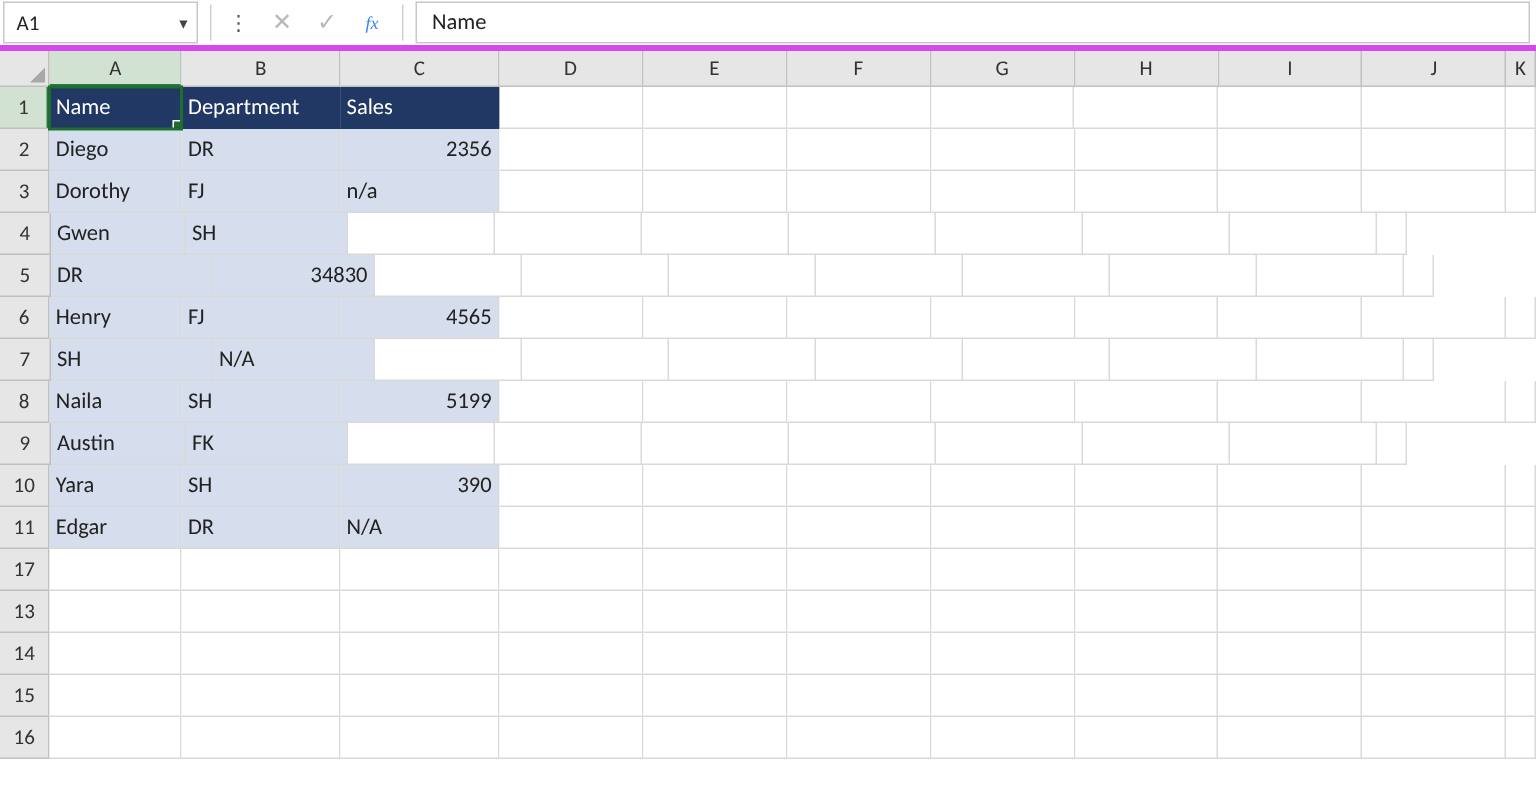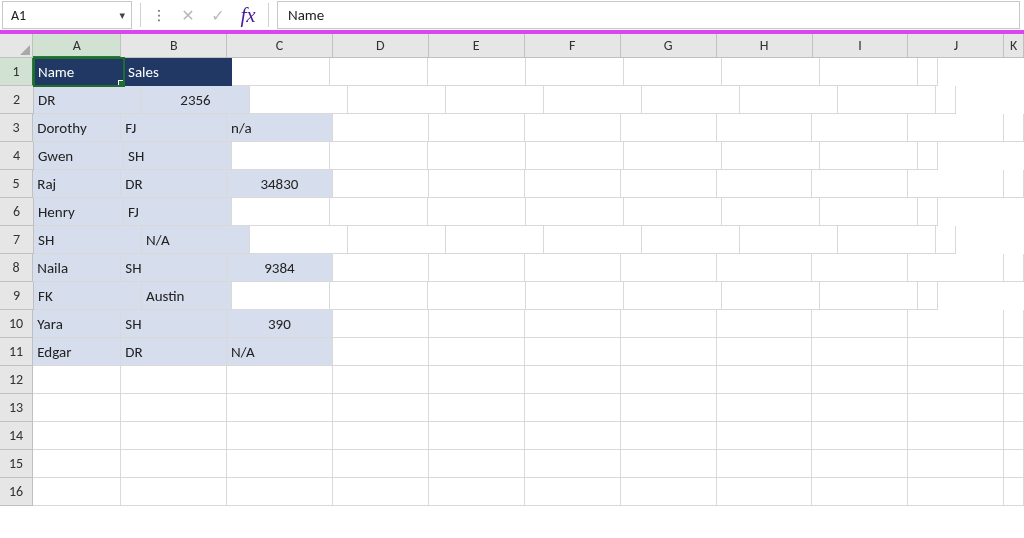"fx" .fb-btn.fx { color: #4c1d95 -> #3b82f6; font-size: 21px -> 12px }
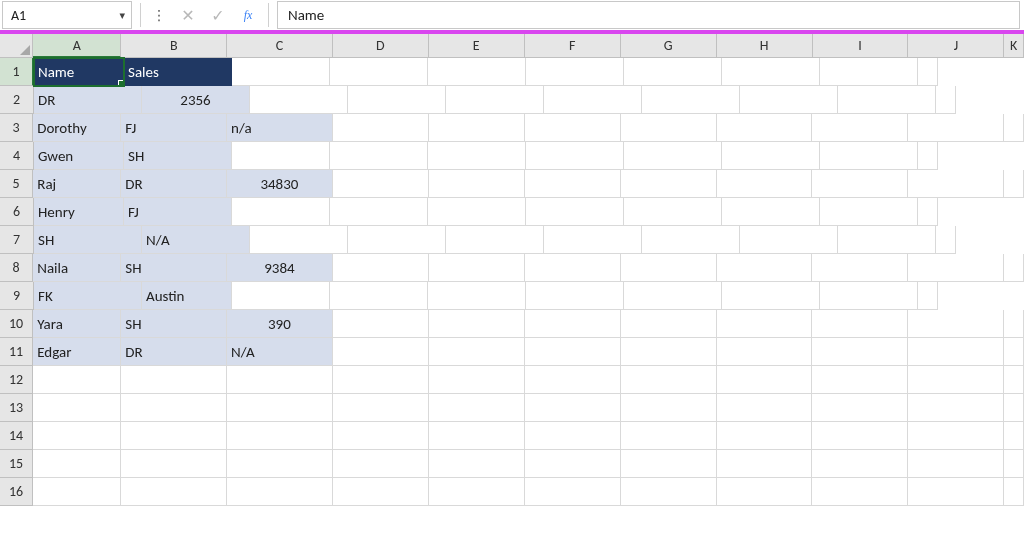"Department" div.cell { html: none -> <div> <span>Department</span> </div> }
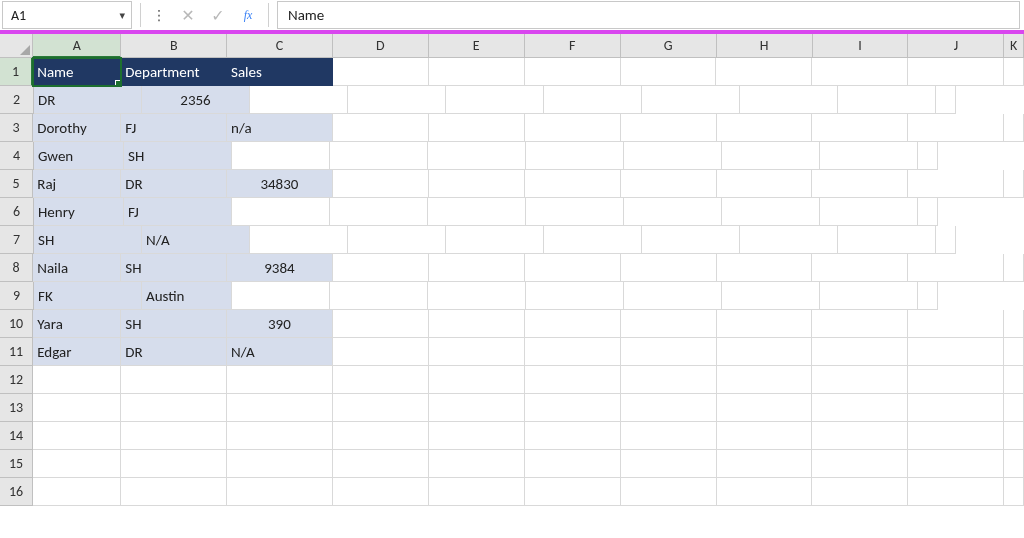"Diego" div.cell { html: none -> <div> <span>Diego</span> </div> }
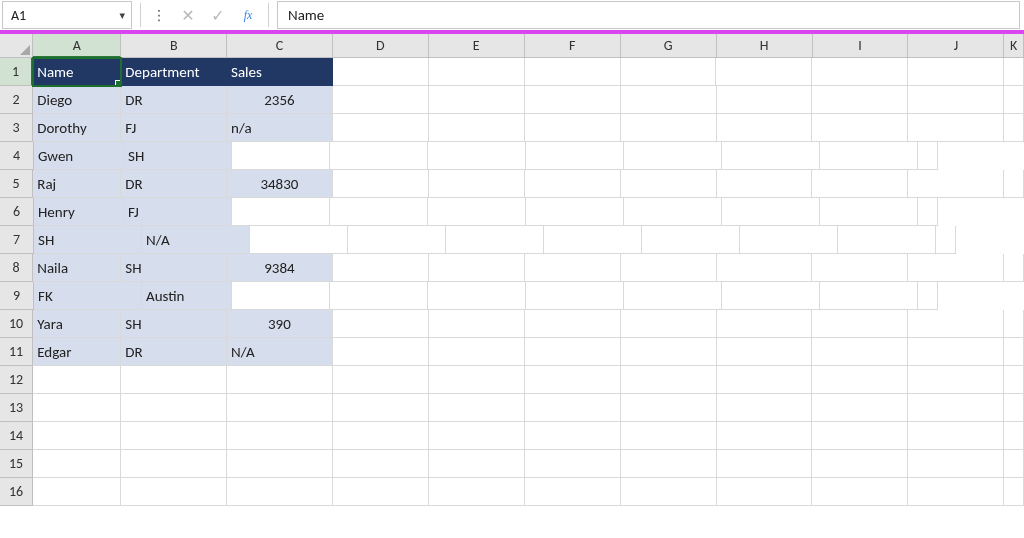"2356" .cell.num { justify-content: center -> flex-end }
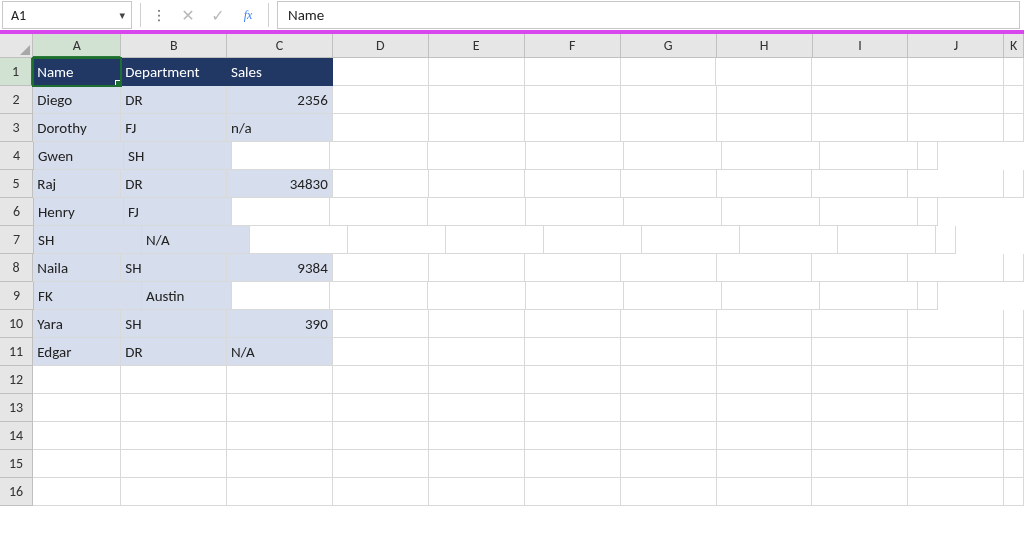"Raj" div.cell { html: <div> <span>Raj</span> </div> -> none }
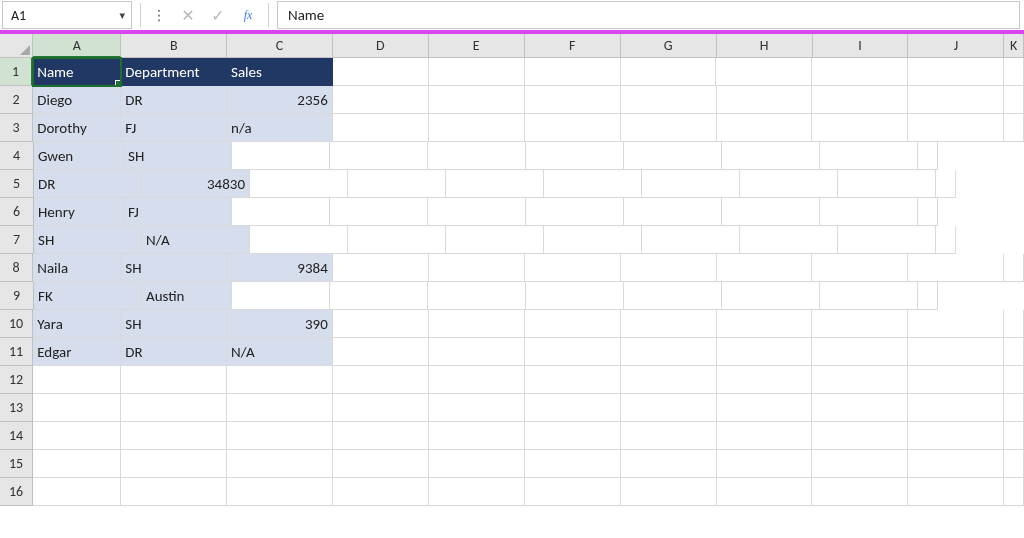"4565" div.cell { html: none -> <div> <span>4565</span> </div> }
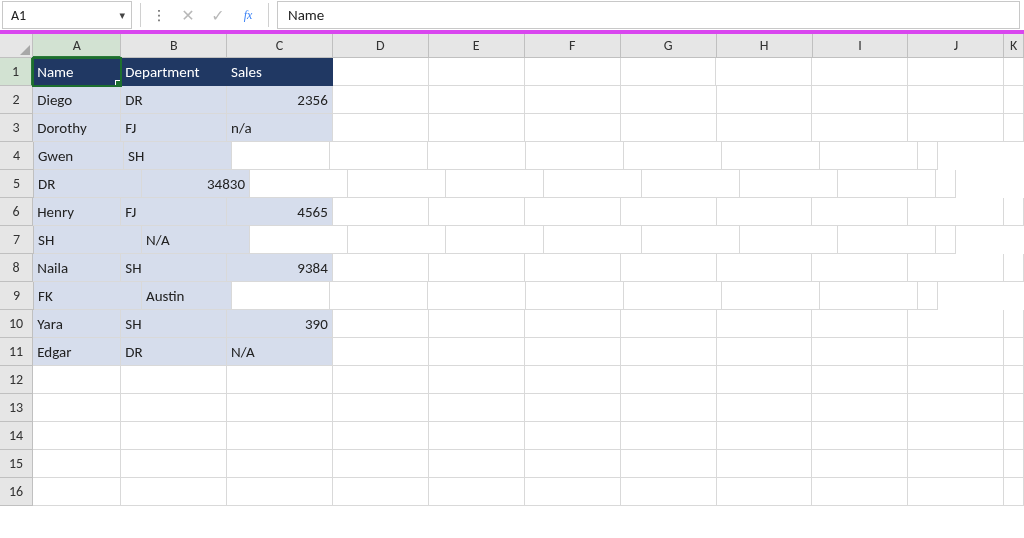"9384" span { text: 9384 -> 5199 }
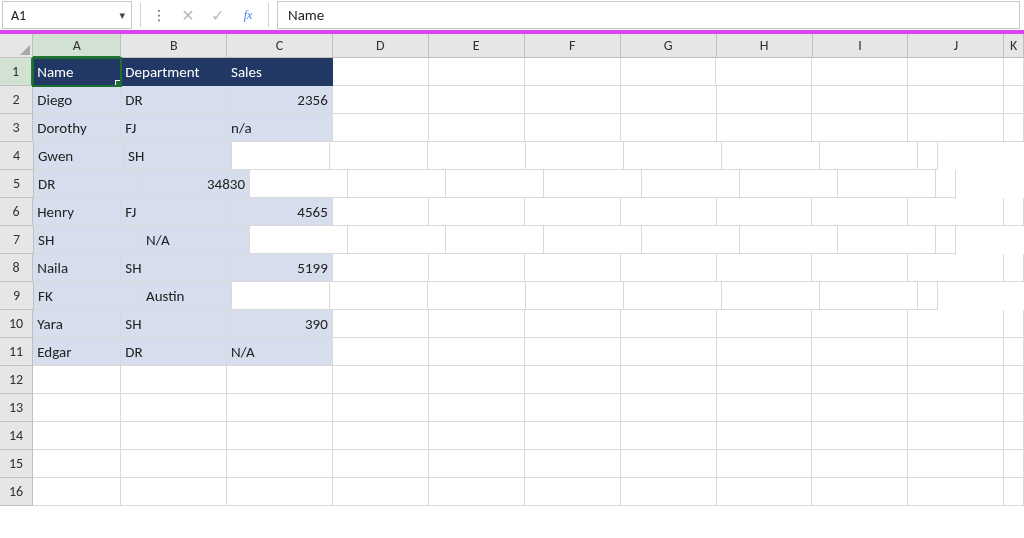"FK" div.cell { order: before "Austin" -> after "Austin" }
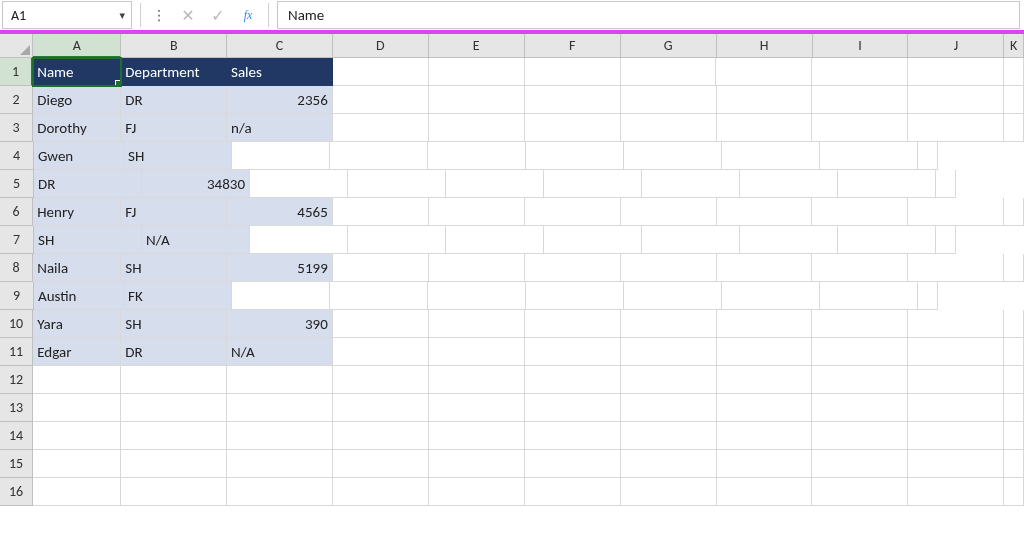"12" div.rowhdr { text: 12 -> 17 }
